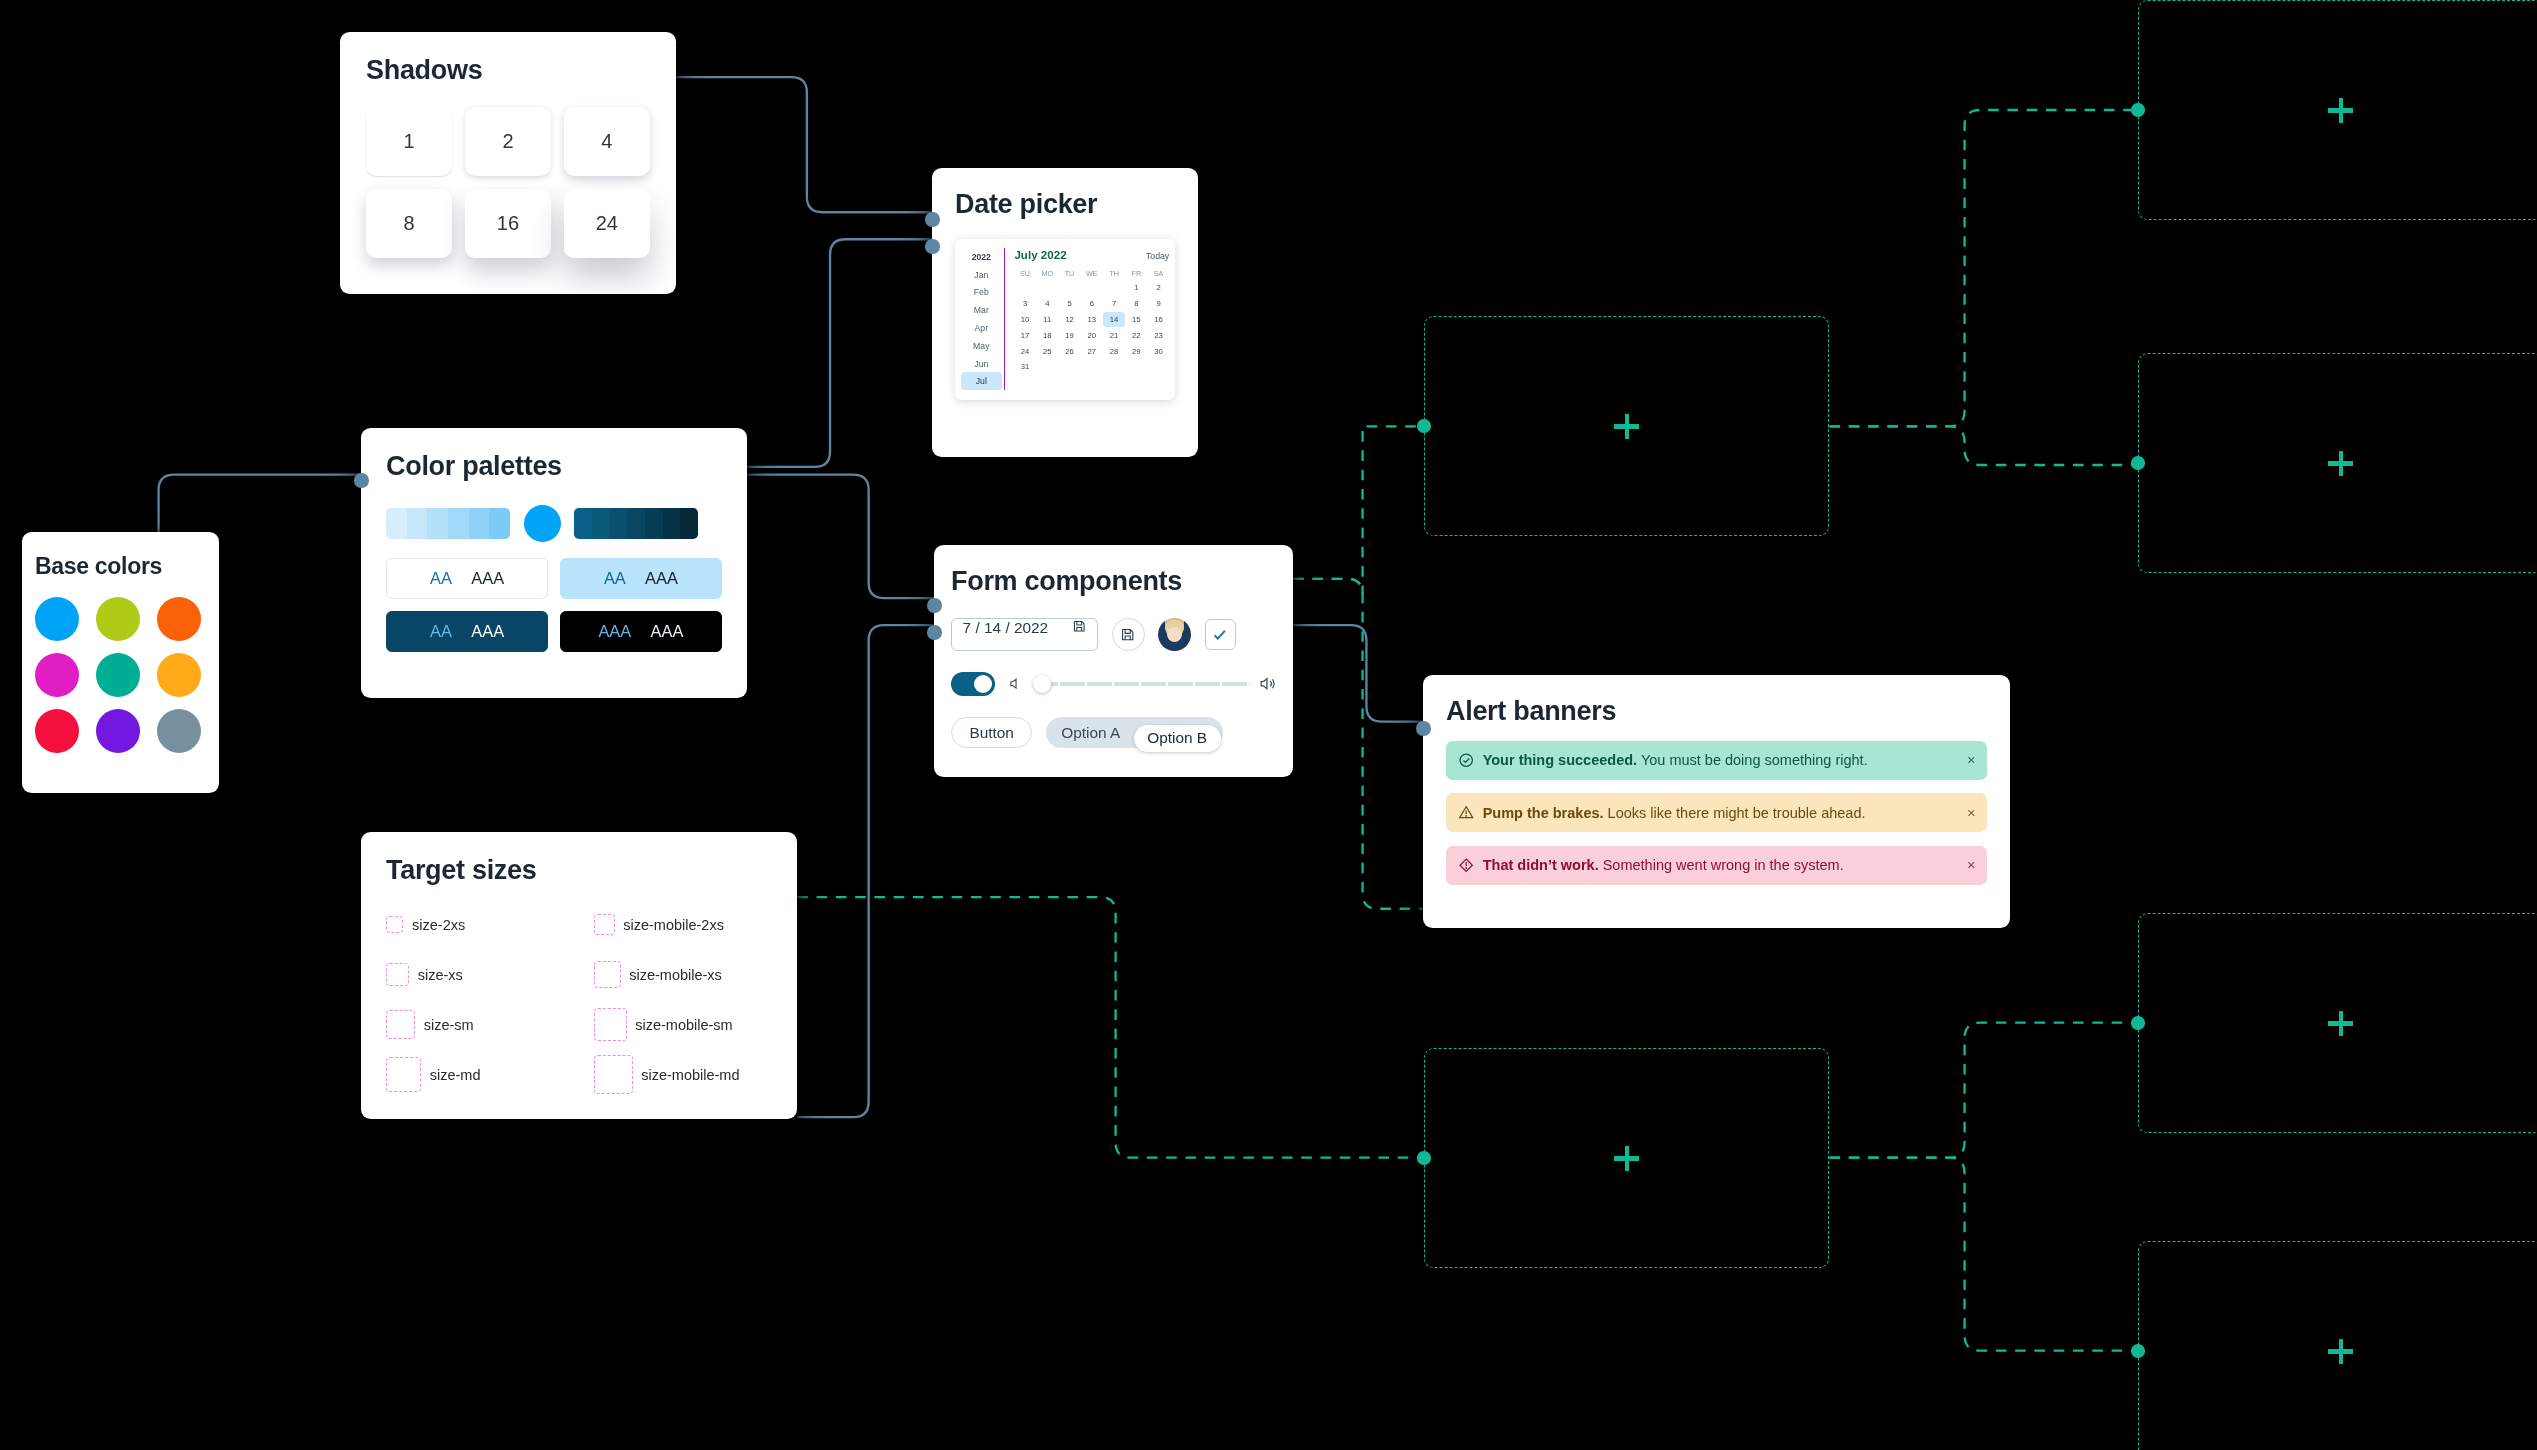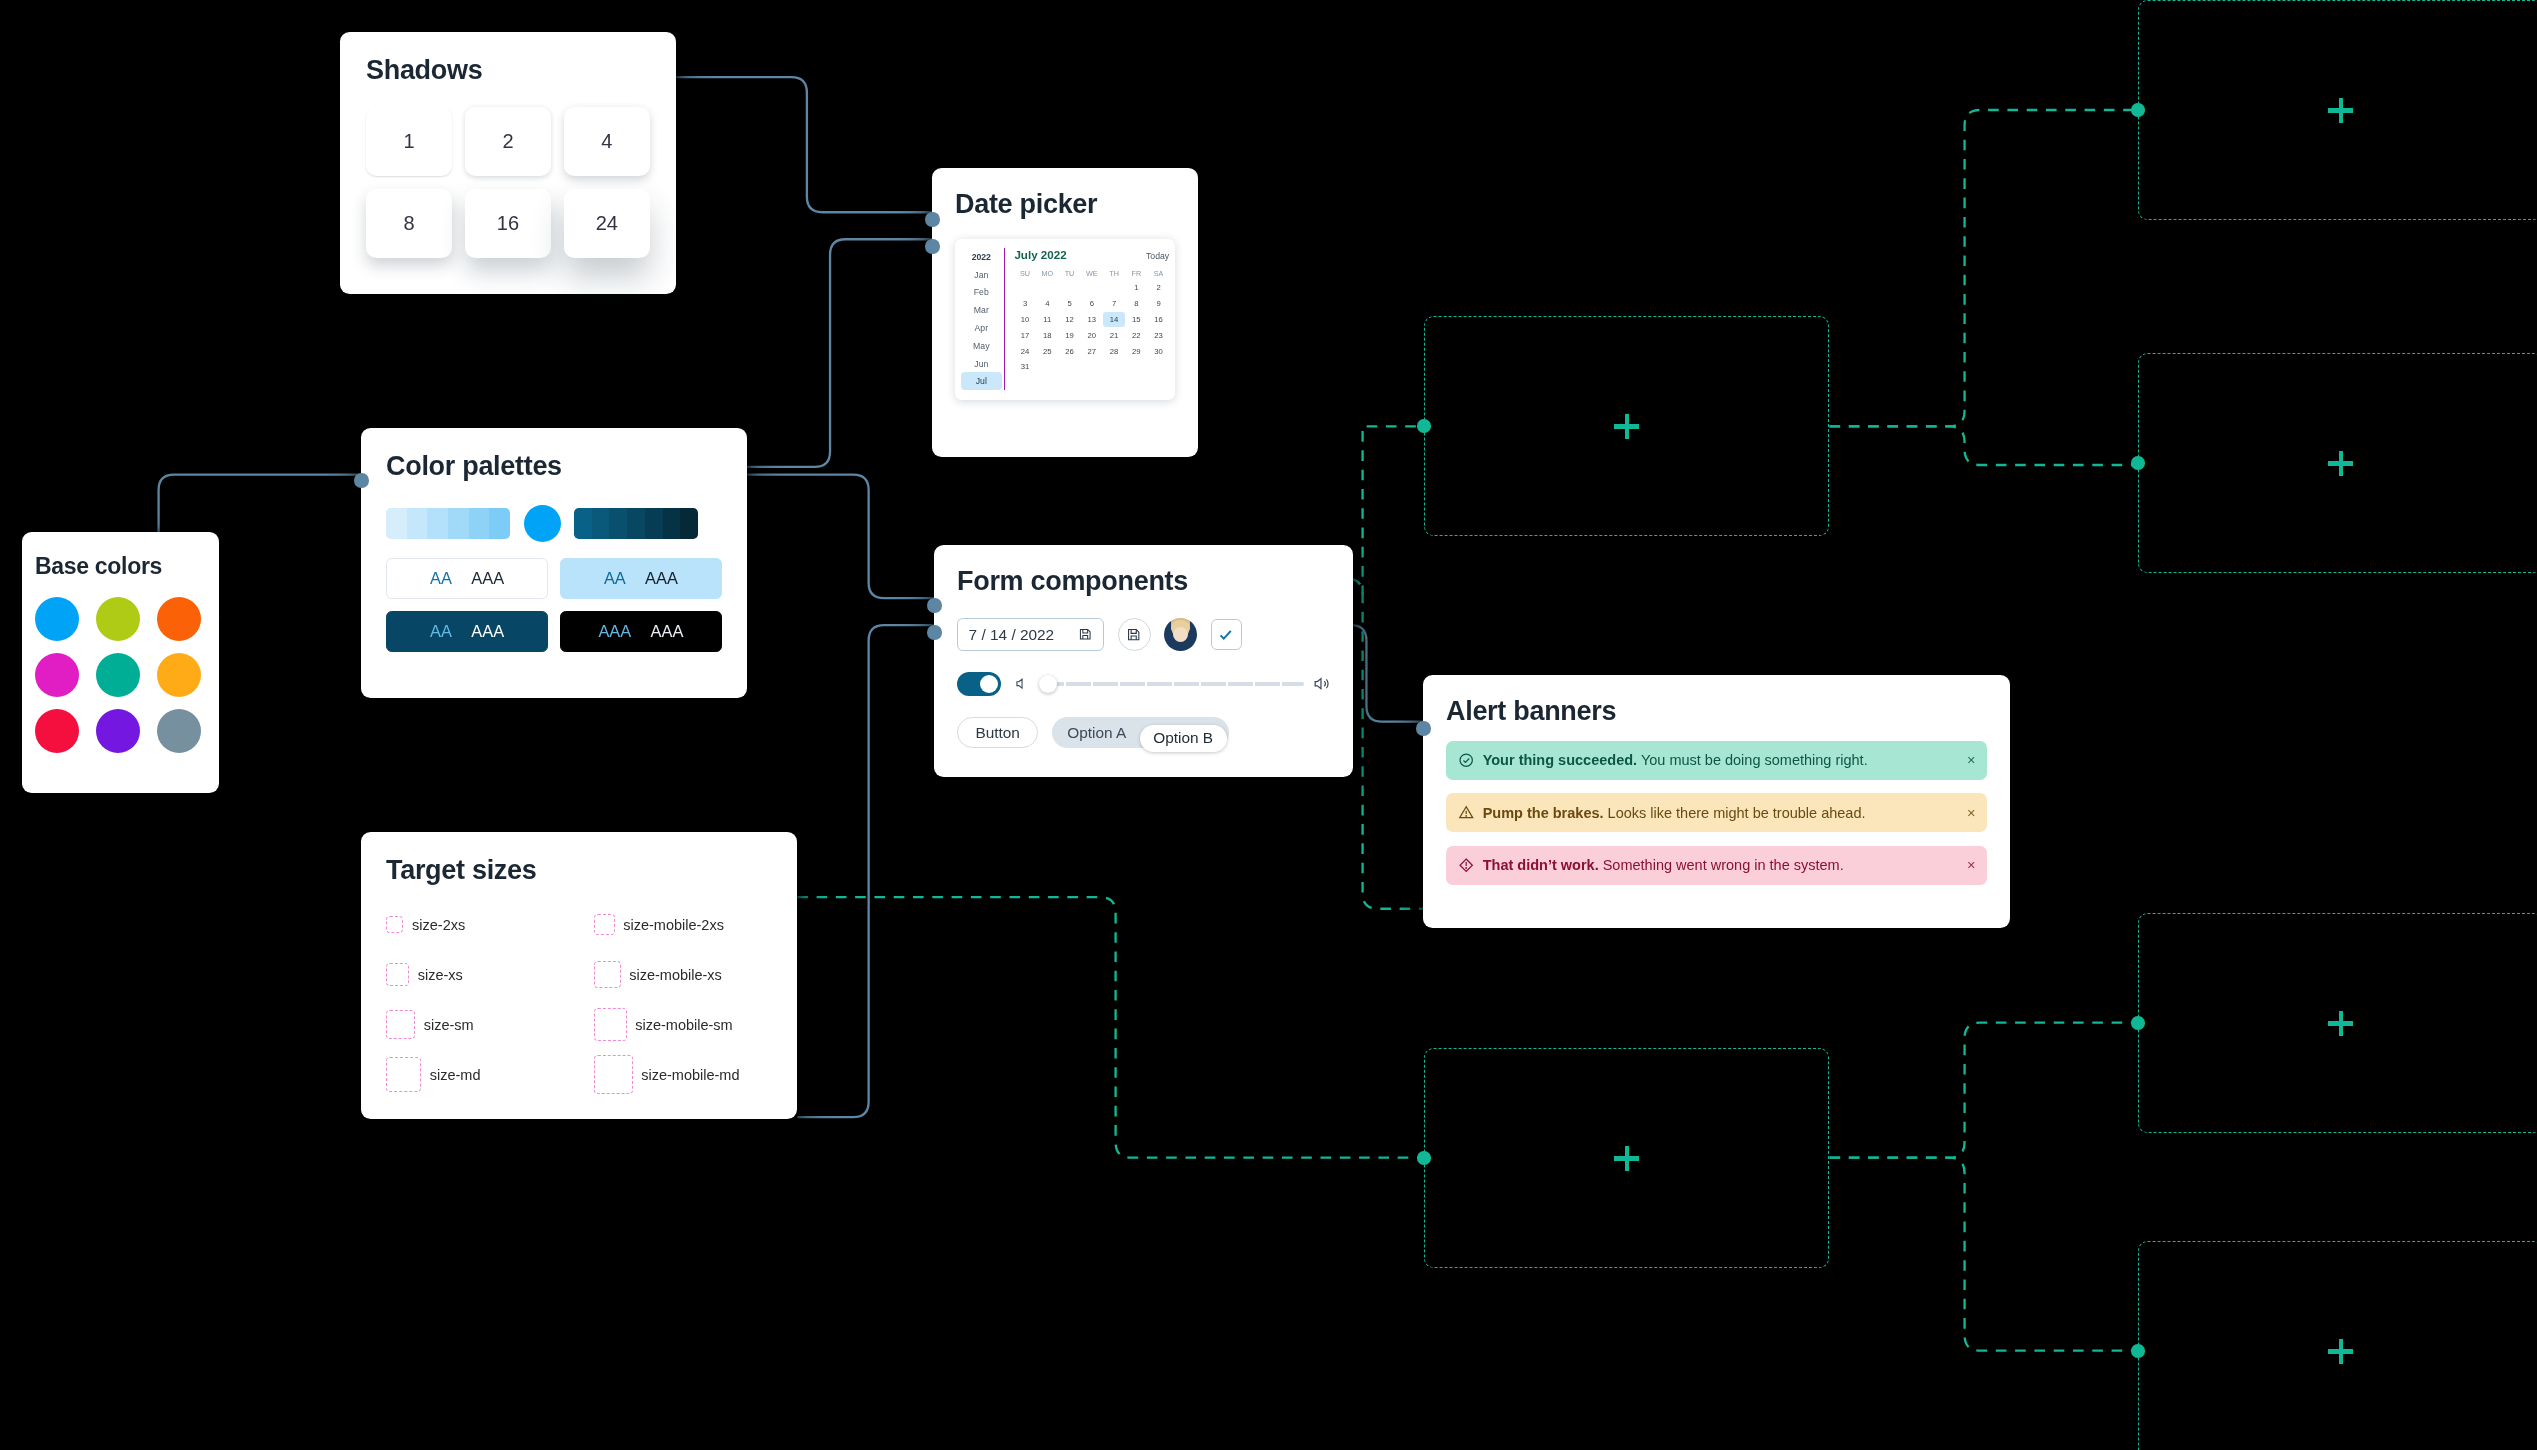"Form components" #forms { padding: 21px 23px -> 21px 17px; width: 419px -> 359px }
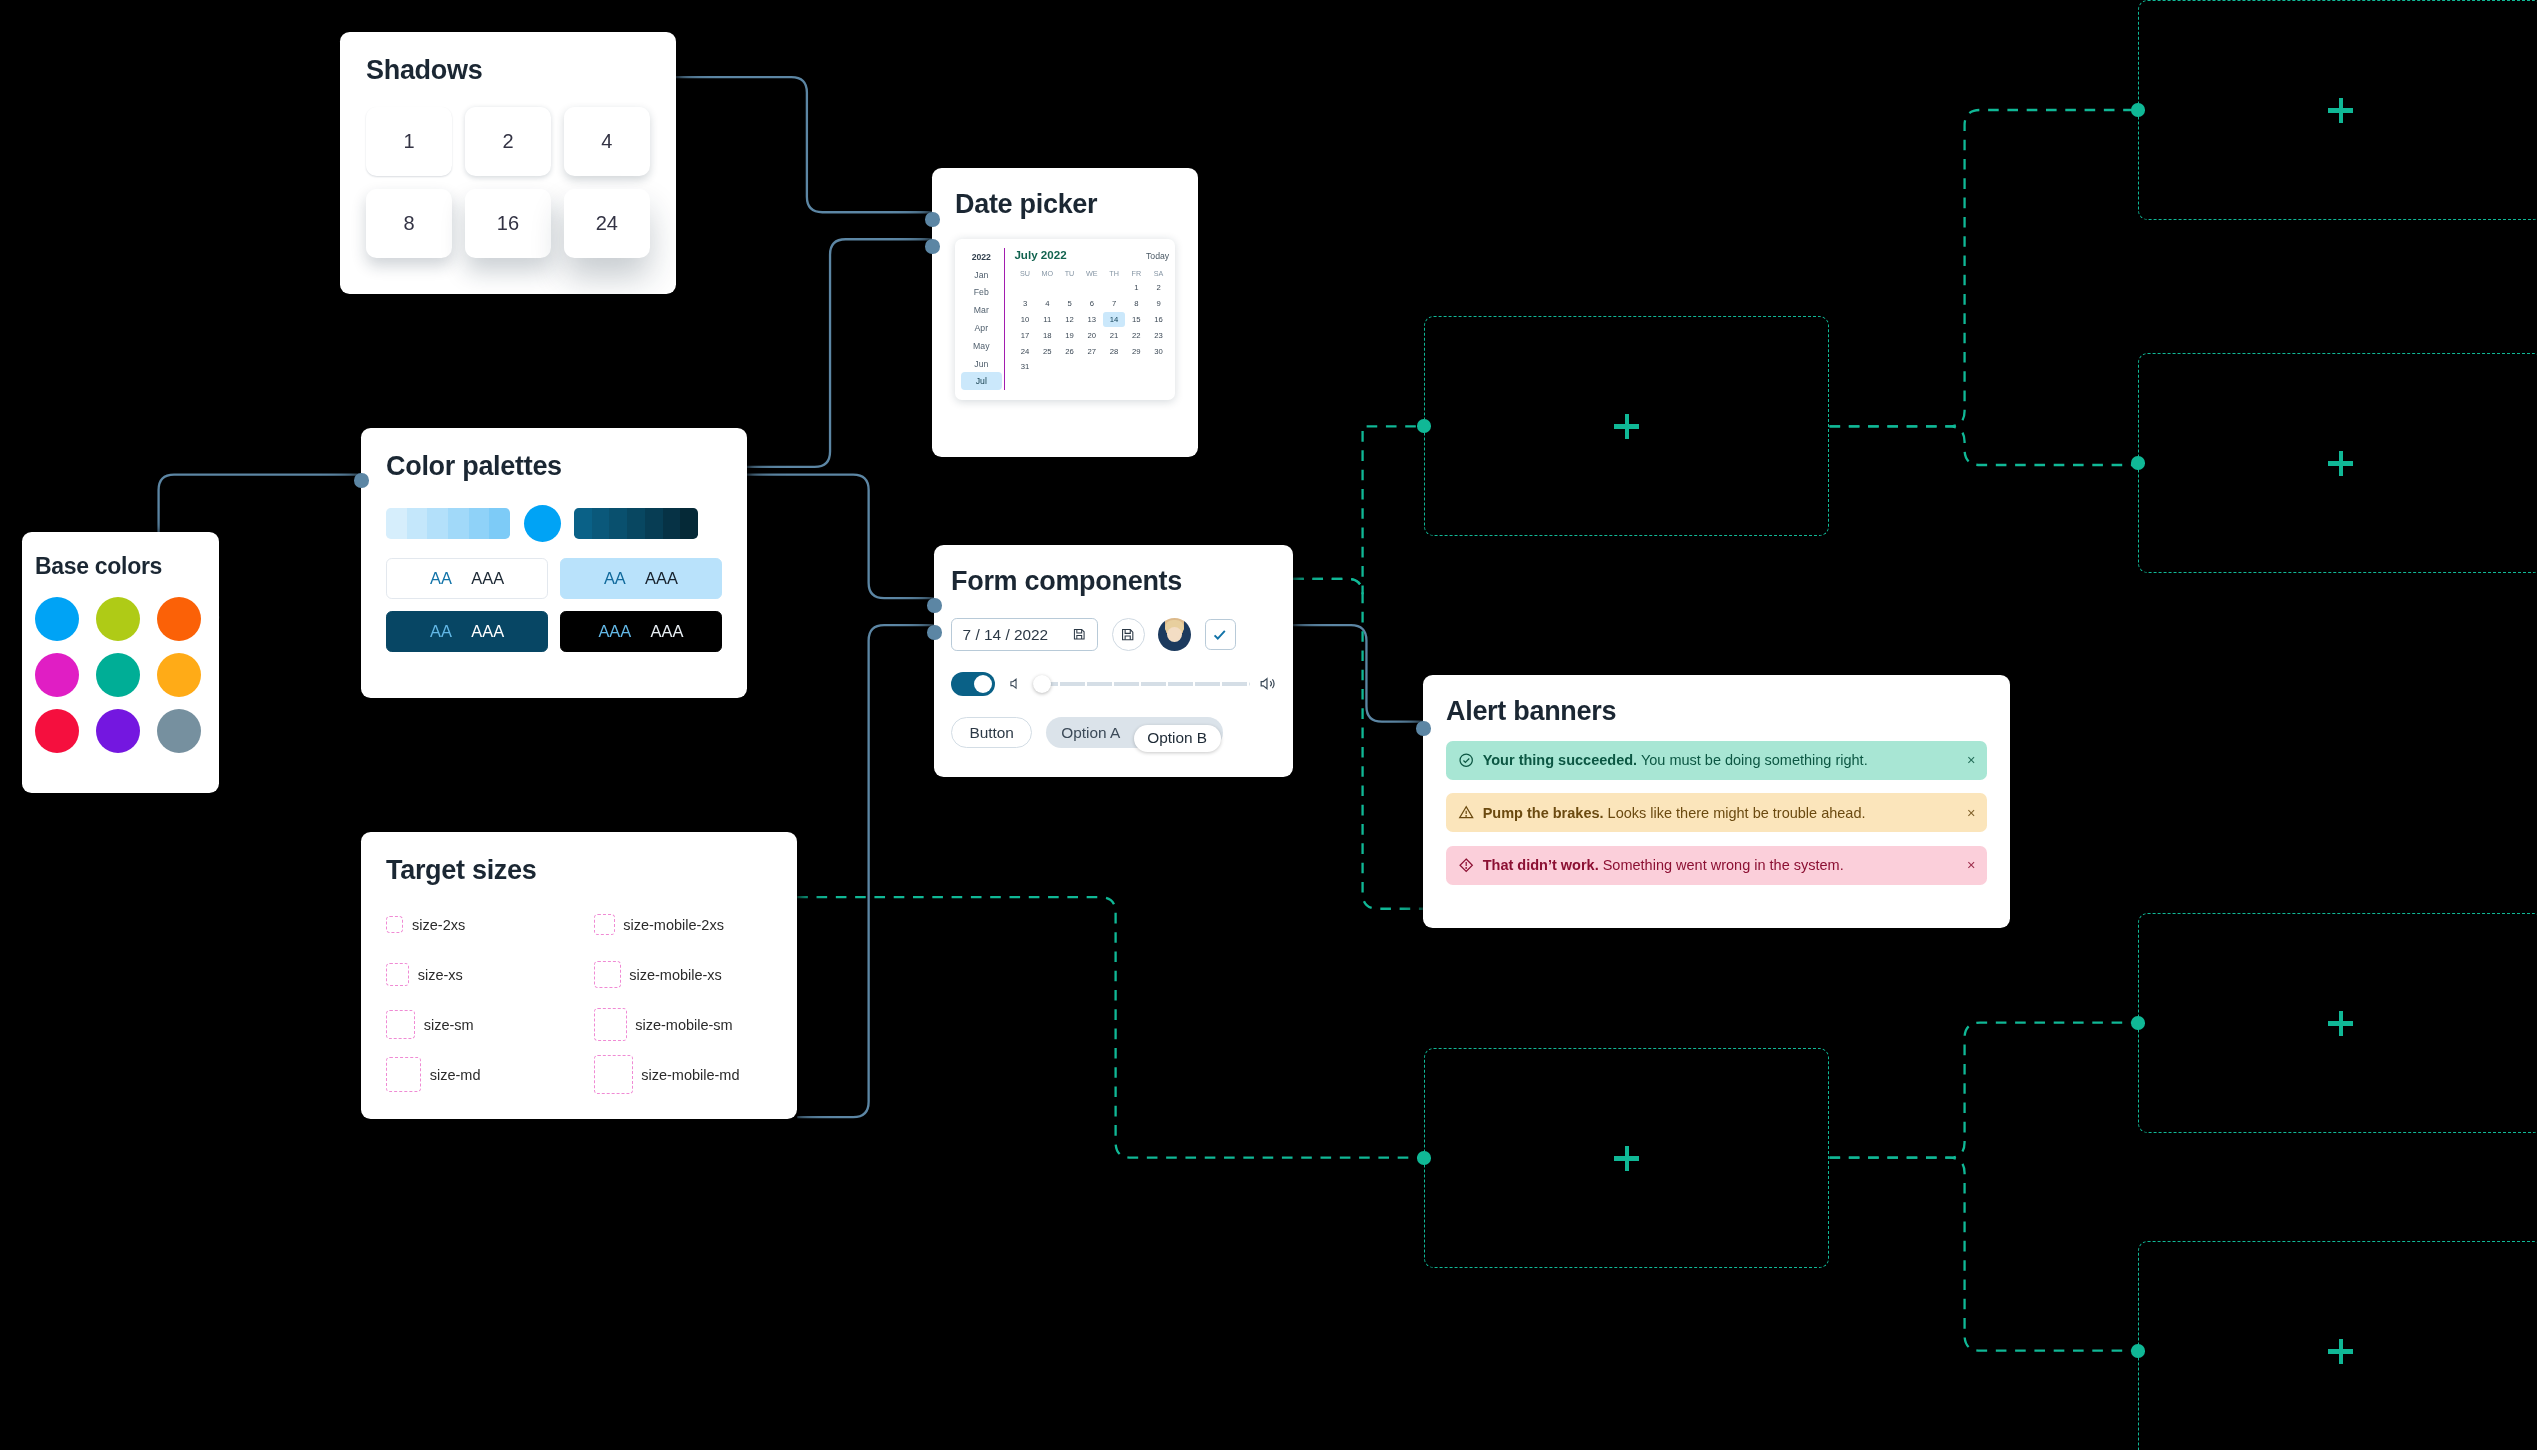"7 / 14 / 2022" .date-input { align-items: center -> none }
